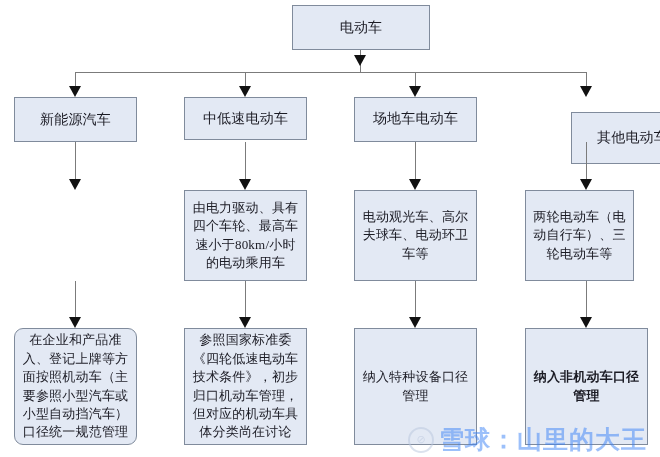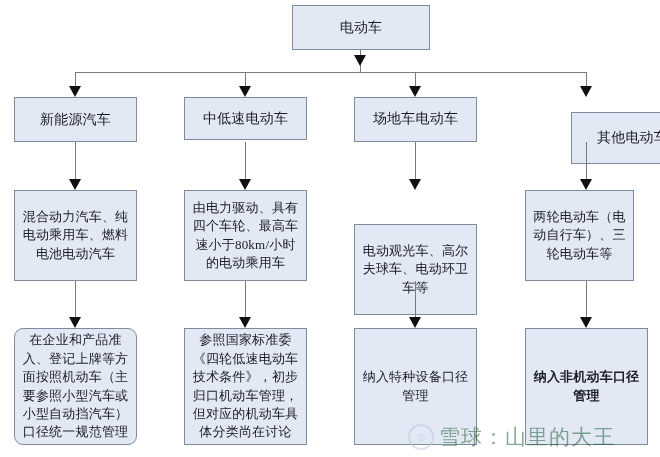"混合动力汽车、纯电动乘用车、燃料电池电动汽车" div.node { html: <div> <span>混合动力汽车、纯电动乘用车、燃料电池电动汽车</span> </div> -> none }
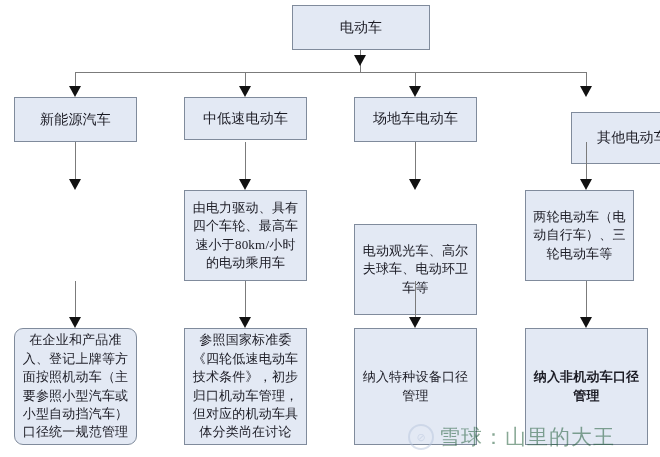"电动观光车、高尔夫球车、电动环卫车等" div.node { margin-top: 34px -> none }
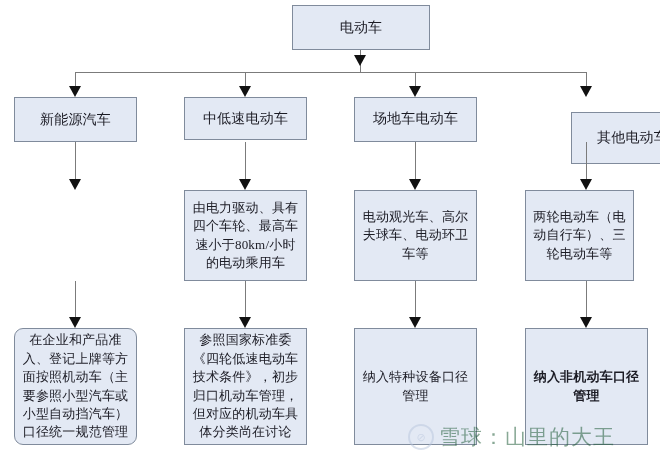"雪球：山里的大王" #watermark .wm-text { color: #14532d -> #3b82f6; font-size: 21px -> 25px; font-weight: none -> bold }
